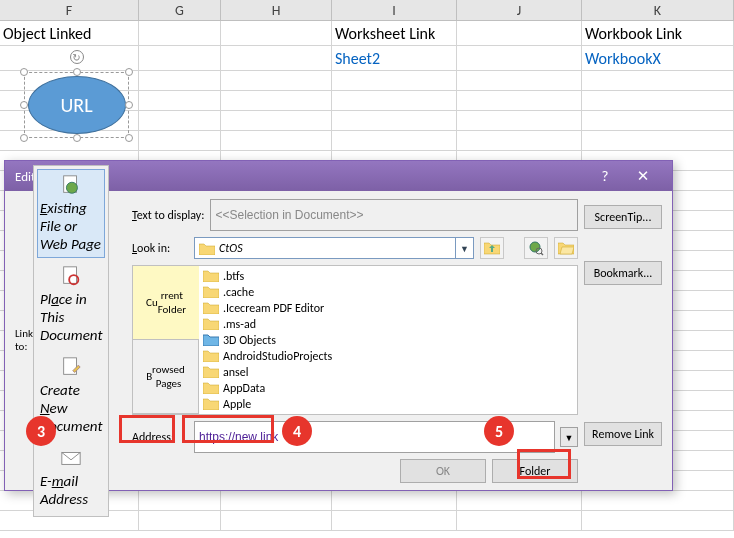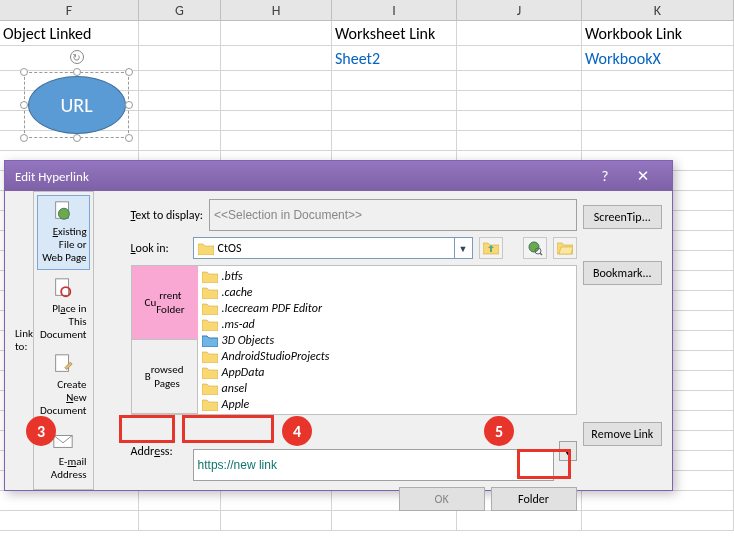"Existing File or Web Page" .lt-item { font-size: 11px -> 15px; font-style: none -> italic; text-align: right -> left }
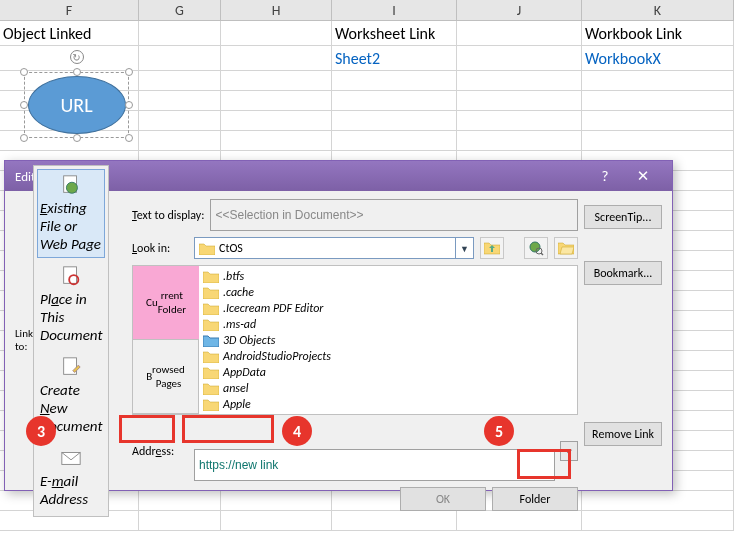"CtOS" .combo .combo-text { font-style: none -> italic }
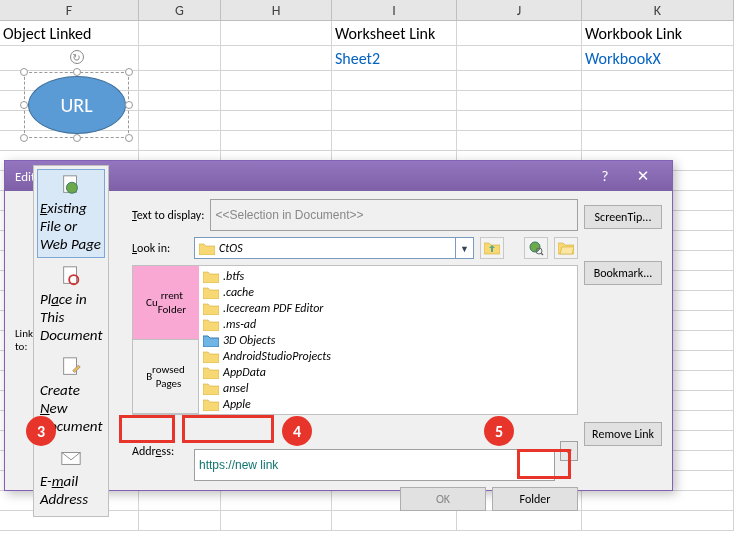".btfs" .file-item { align-items: flex-end -> flex-start; font-style: italic -> none }
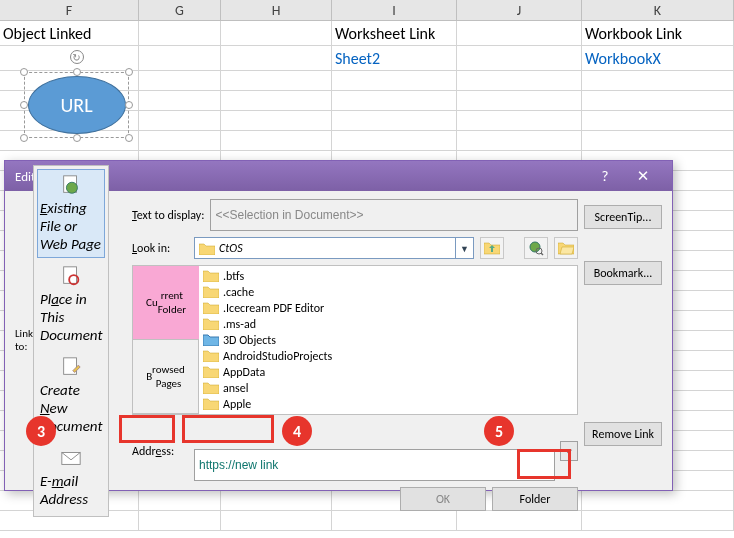"Crrent" .btab.active { background: #f9a8d4 -> #fef9c3 }
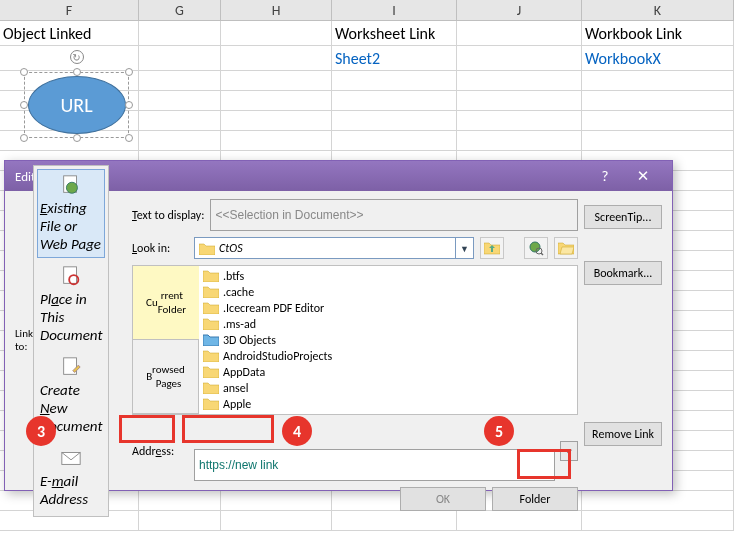"AppData" div.file-item { order: before "ansel" -> after "ansel" }
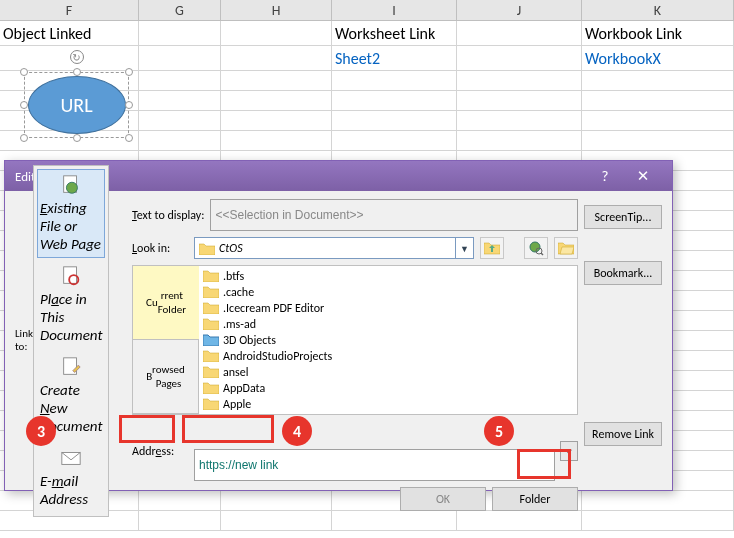"https://new link" .txtfield.white { color: #0f766e -> #4c1d95; margin-top: 28px -> none }
